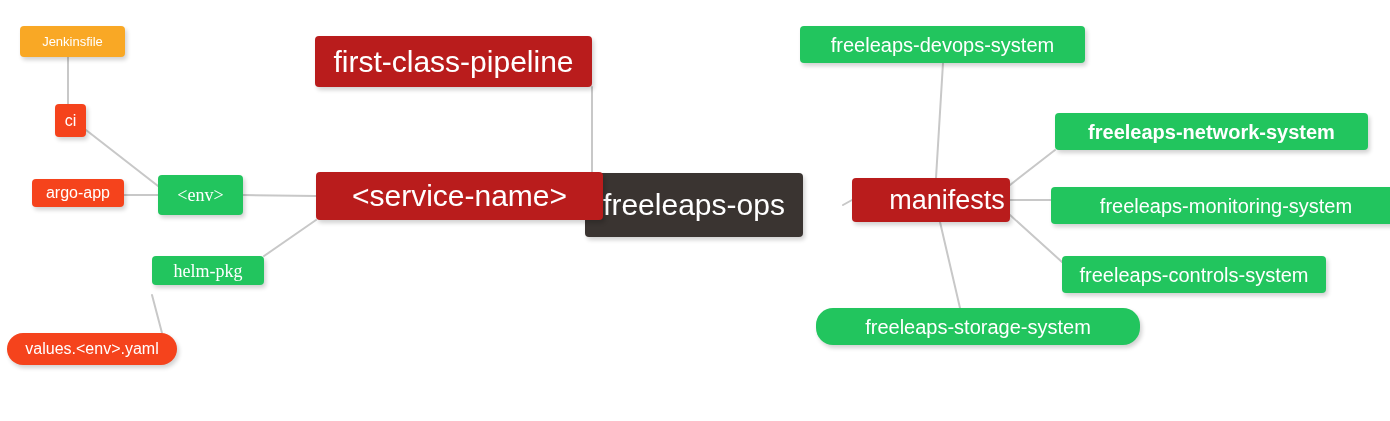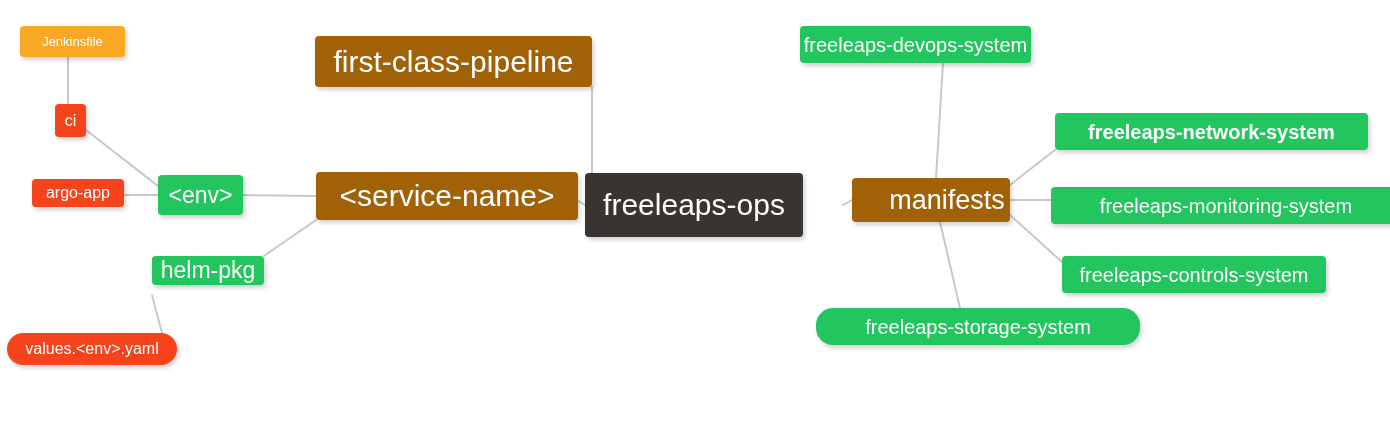"first-class-pipeline" .lvl-blue { background: #a16207 -> #b91c1c }
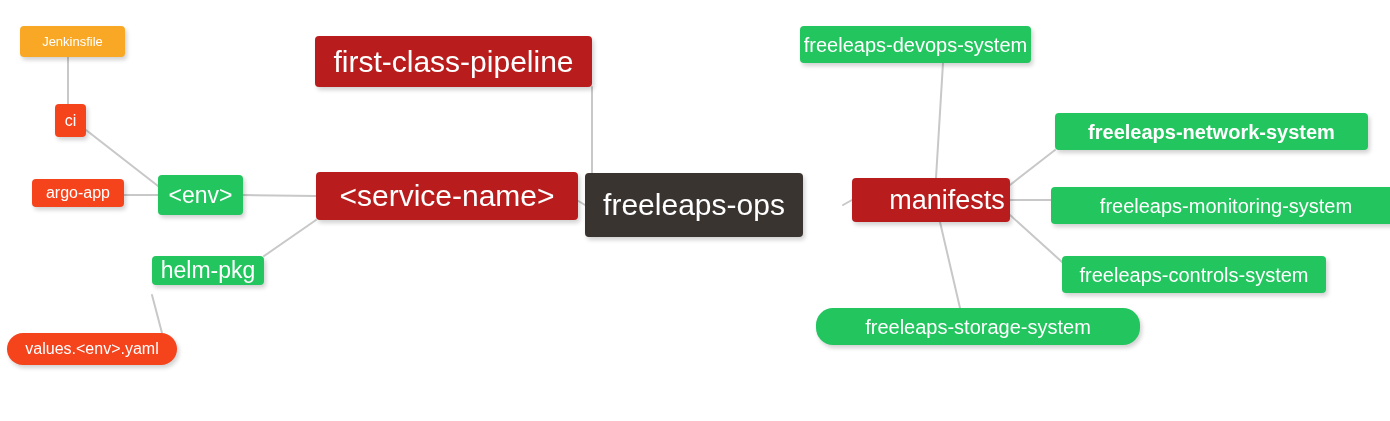"freeleaps-devops-system" div.mm-node { width: 231px -> 285px }
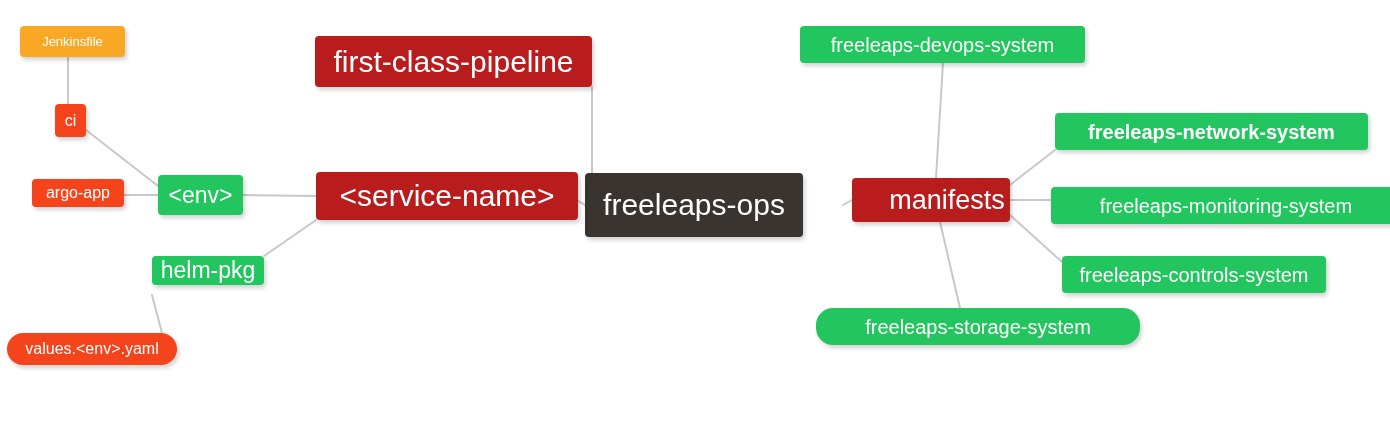"<env>" .size-md { font-family: none -> Liberation Serif, serif; font-size: 23px -> 18px }
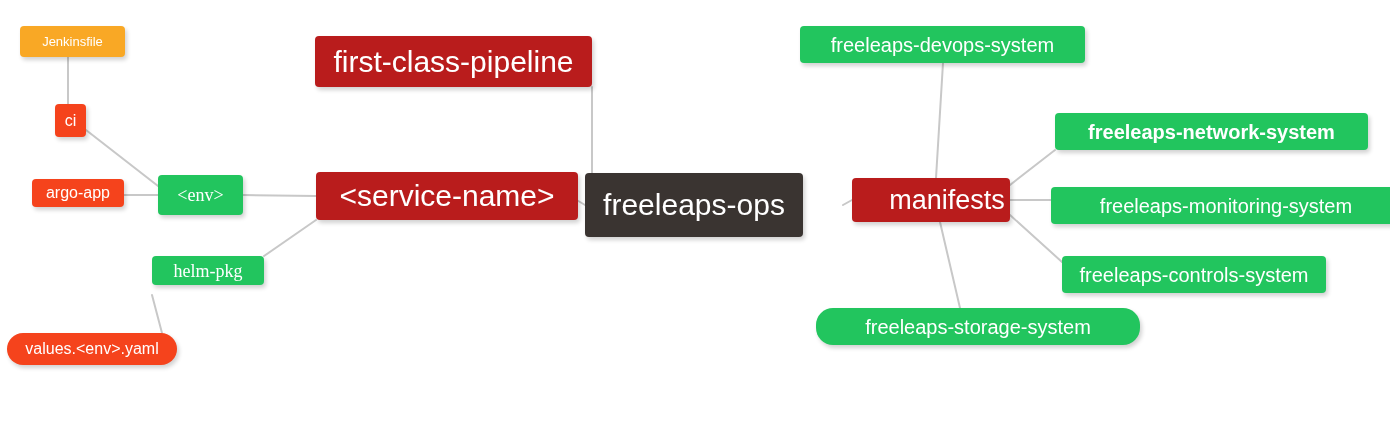"<service-name>" div.mm-node { width: 262px -> 287px }
